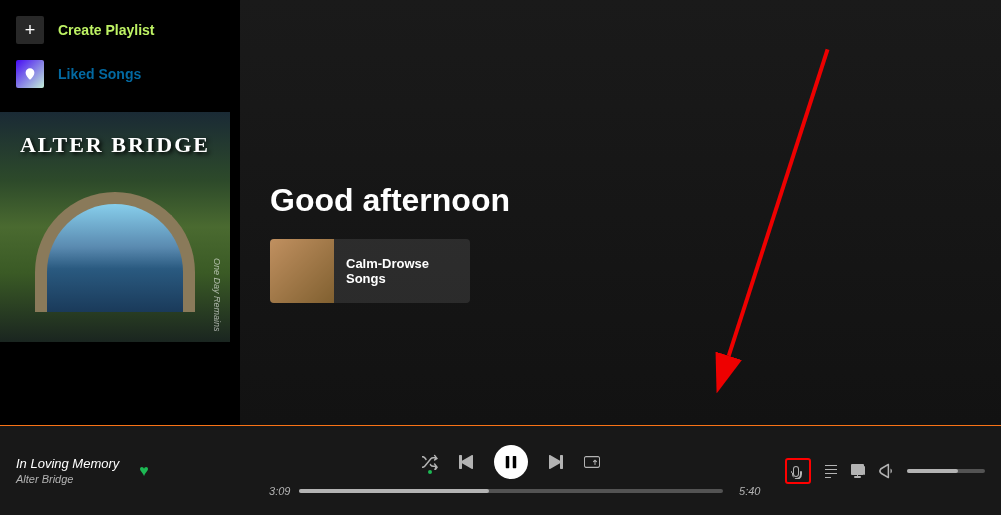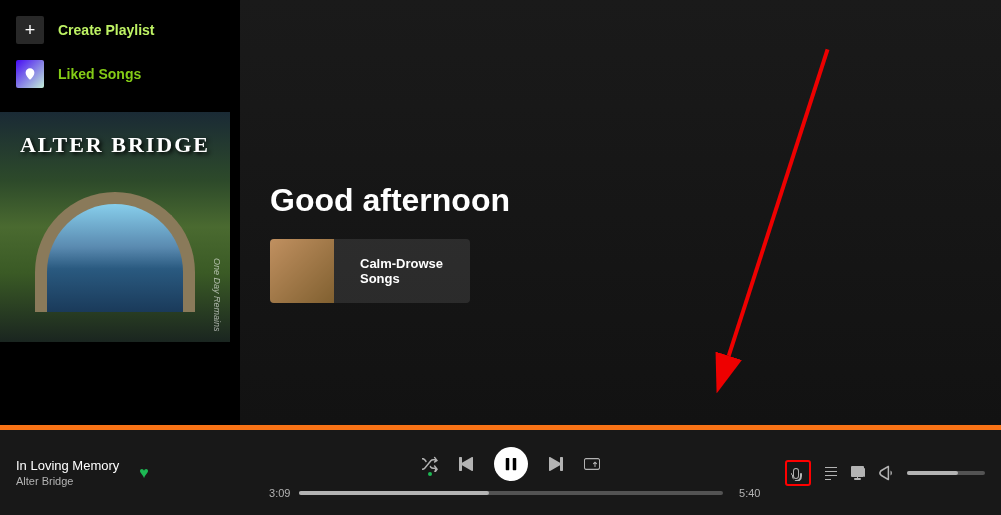"Liked Songs" .sidebar-item-label { color: #84cc16 -> #0369a1 }
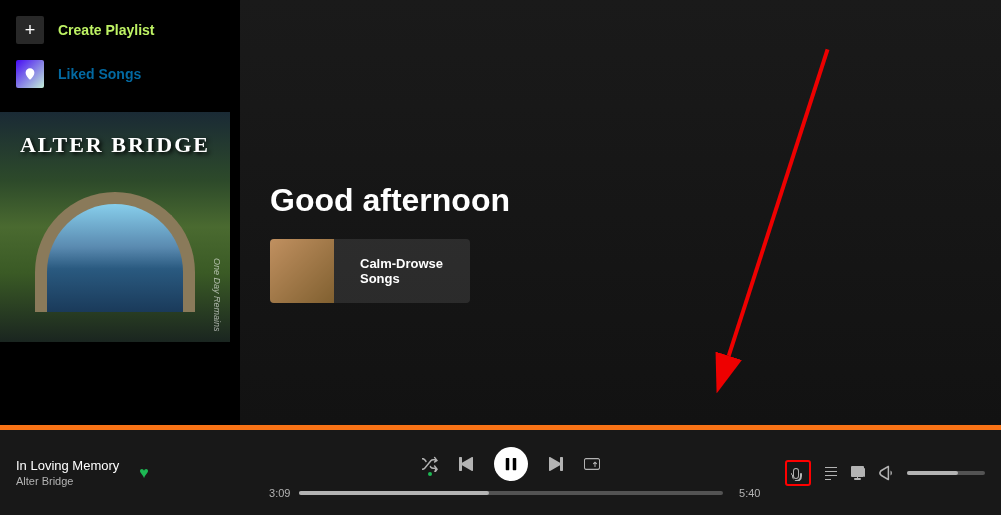"Calm-Drowse Songs" .card-label { margin-left: 14px -> none }
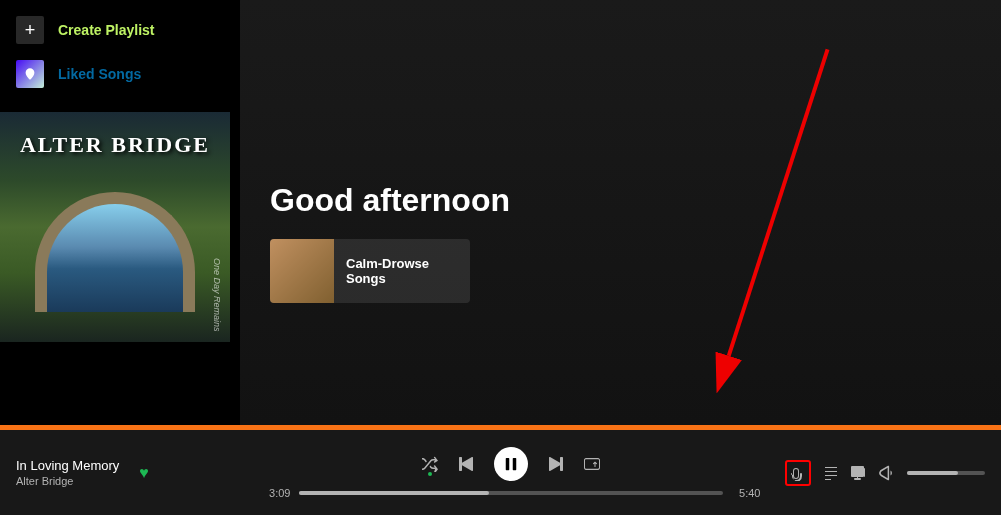"In Loving Memory" .player-bar { border-top: 5px solid #f97316 -> 1px solid #f97316; font-style: none -> italic }
